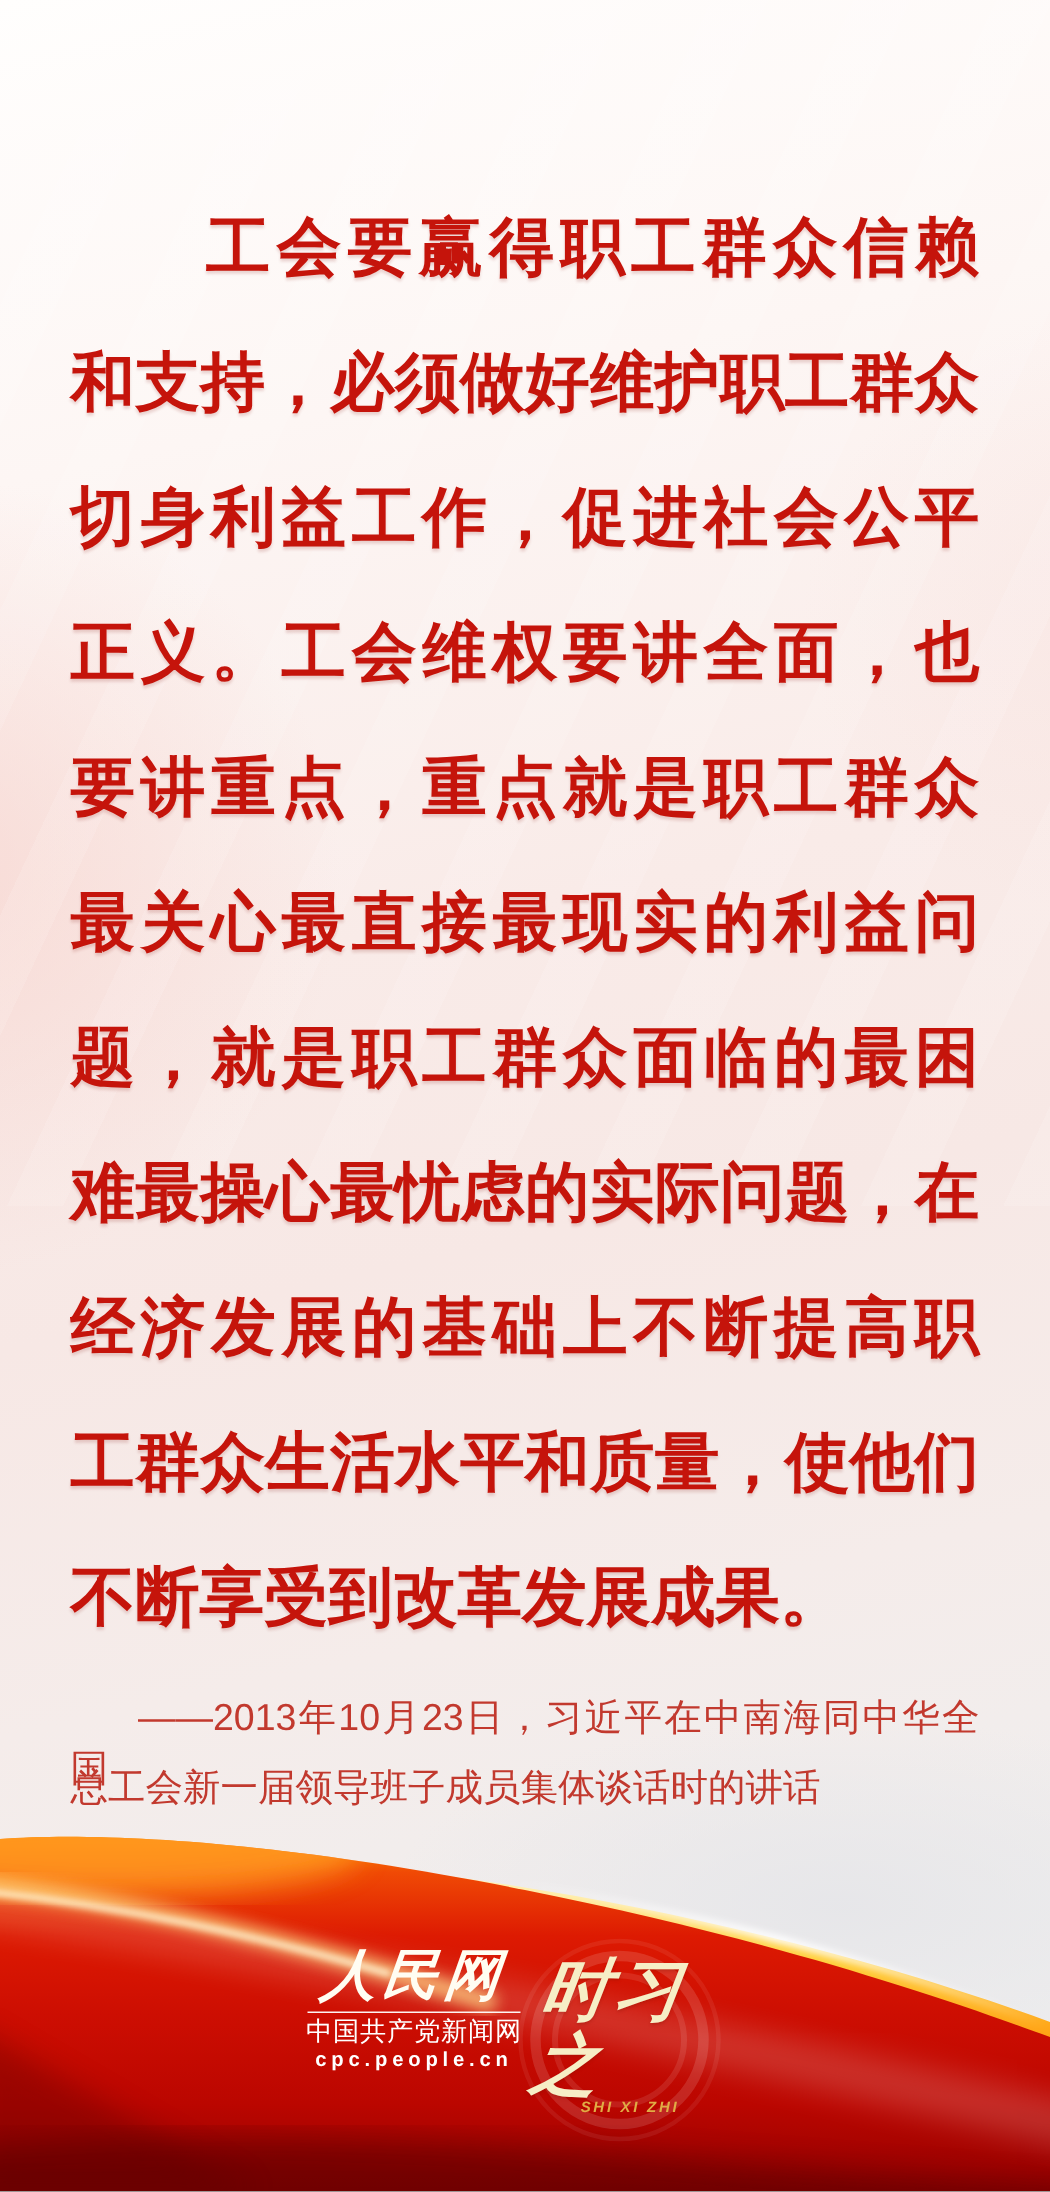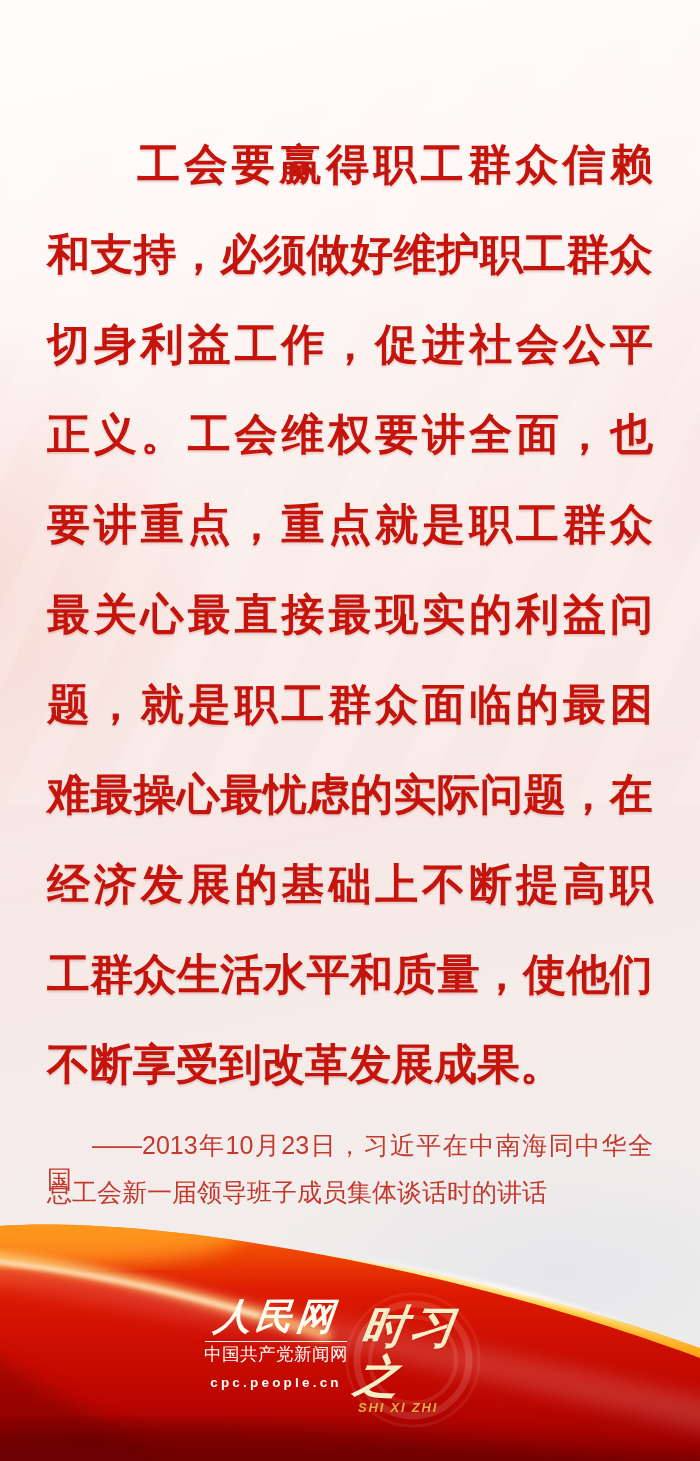"cpc.people.cn" .pd-url { margin-top: 11px -> 1px }
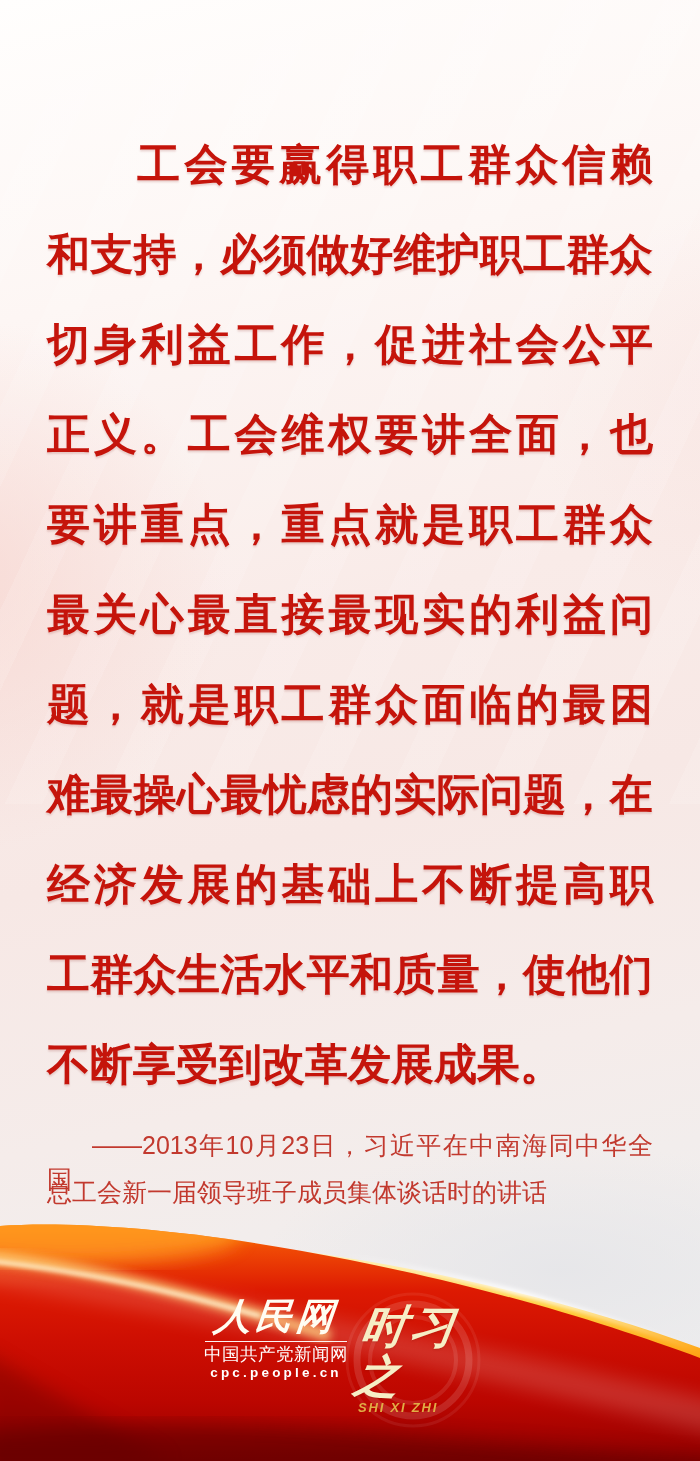"SHI XI ZHI" .sxz-en { font-size: 13px -> 10px; text-align: left -> center }
